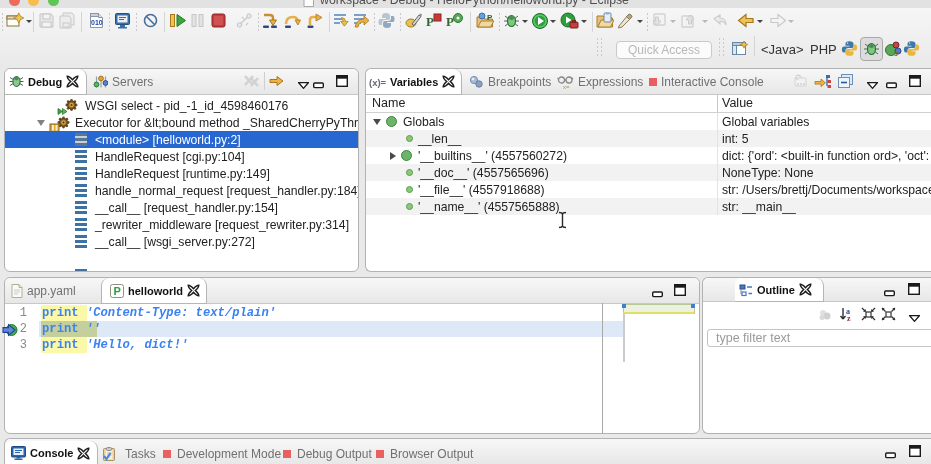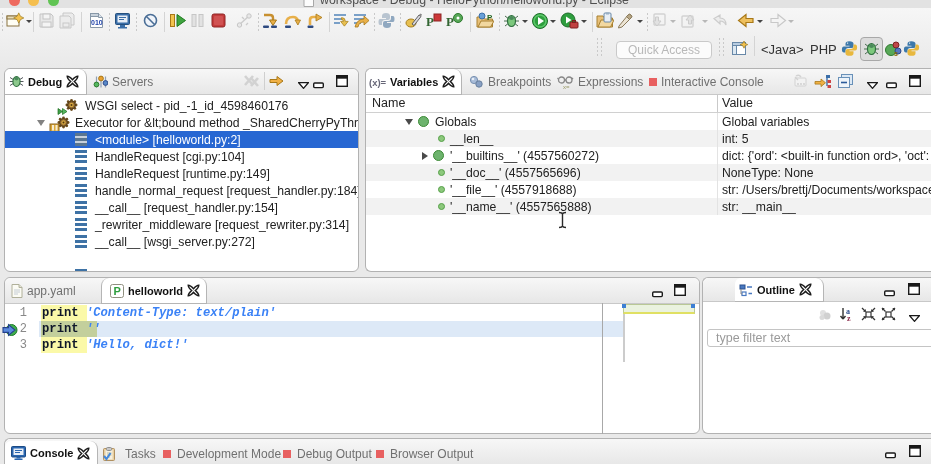"Globals" .vrow { padding-left: 32px -> none }
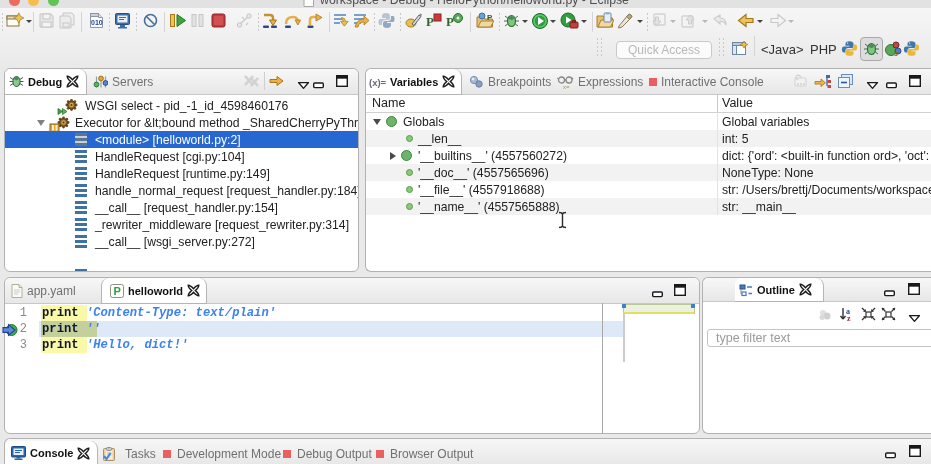"print" .kw { color: #0f172a -> #3b82f6 }
